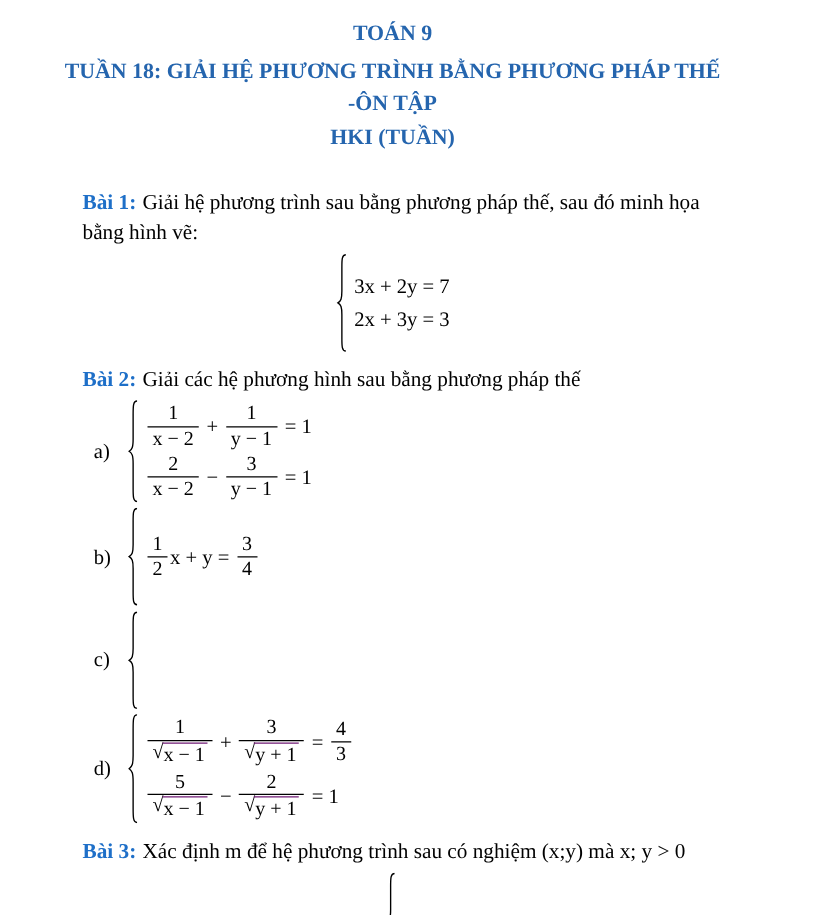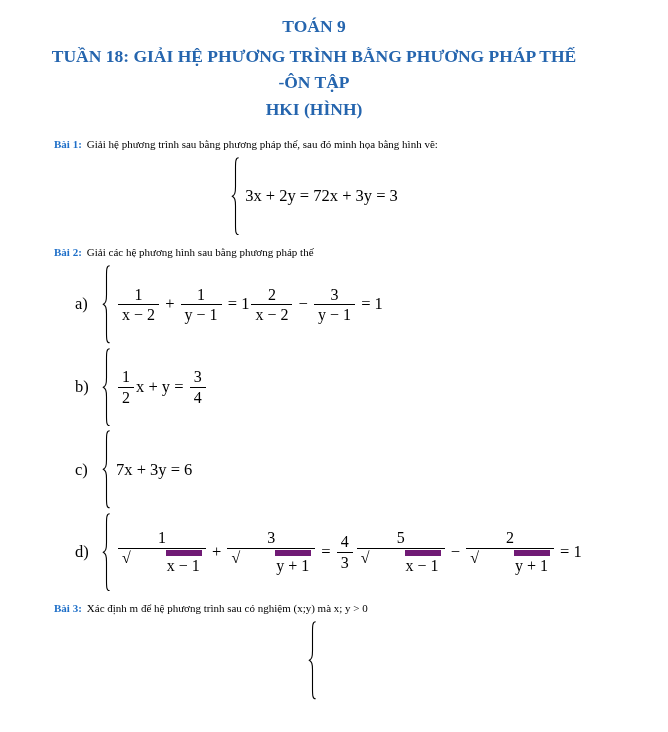"TUẦN 18: GIẢI HỆ PHƯƠNG" .doc-subtitle { margin: 0 0 15px 0 -> 0 0 28px 0 }
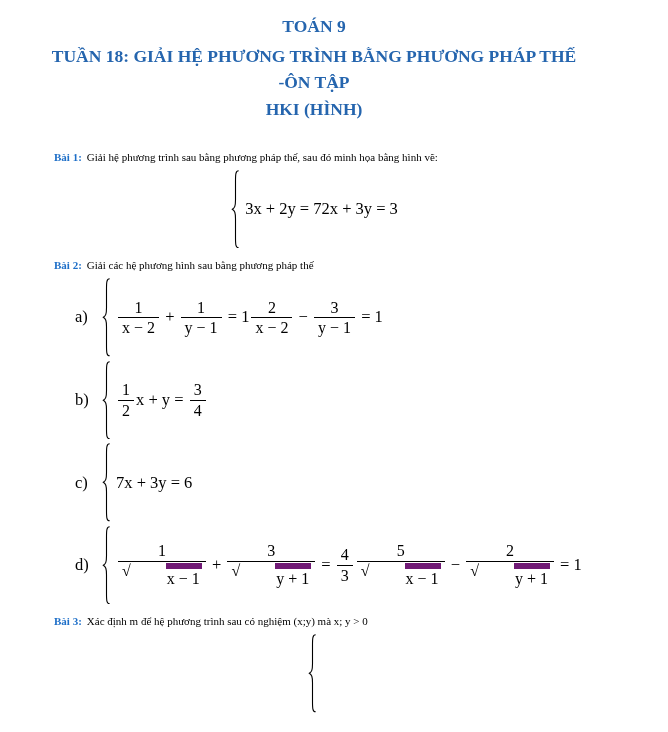"HKI (HÌNH)" span { text: HÌNH -> TUẦN }
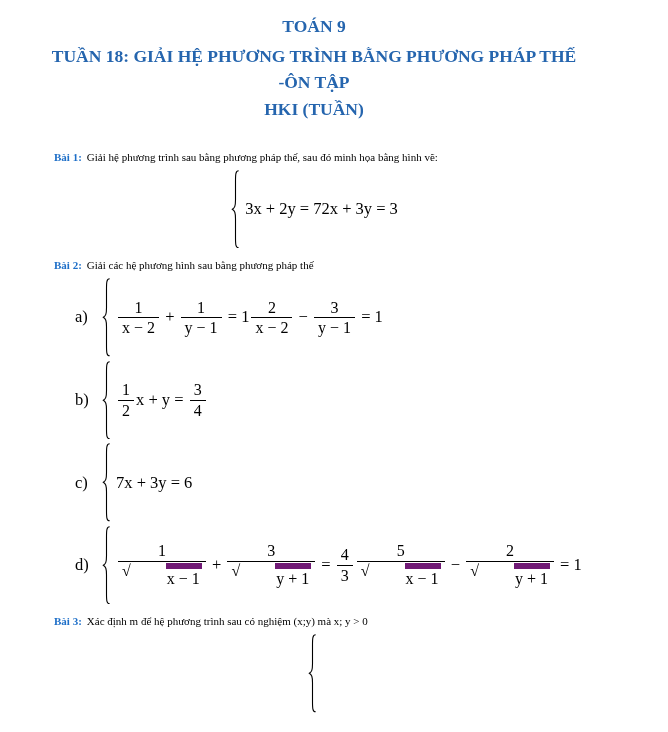"Bài 1: Giải hệ phương" .problem { font-size: 11px -> 17px; margin: 10px 0 4px 4px -> 10px 0 4px 16px }
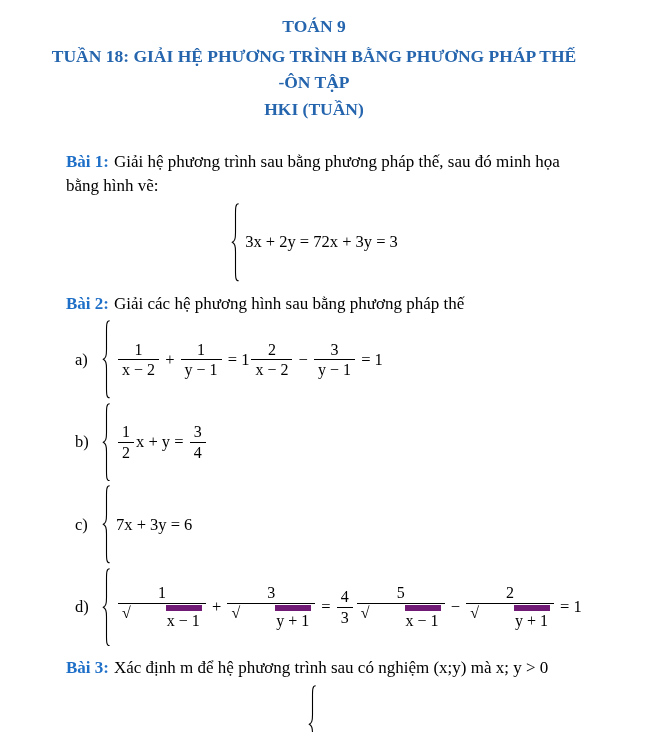"3x + 2y = 7" .lines { flex-direction: row -> column }
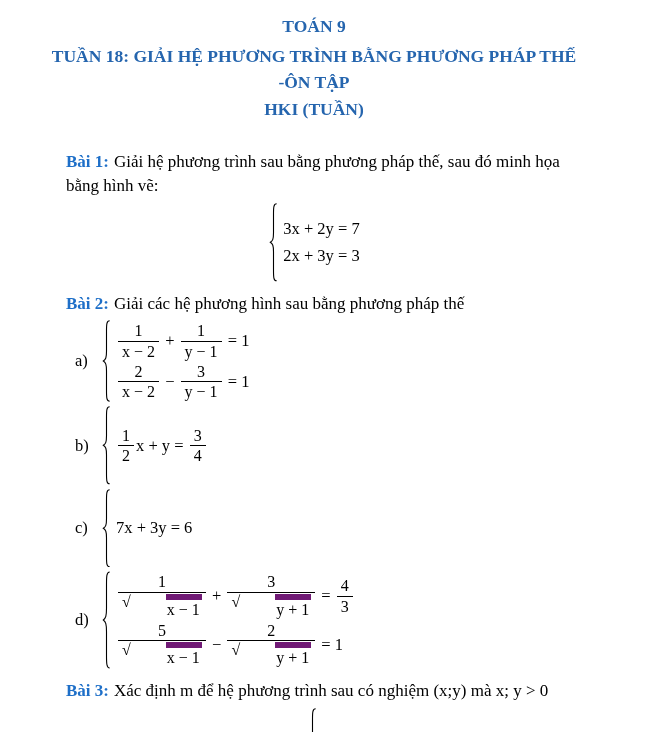"7x + 3y = 6" div.eq-line { html: <div><span>7x + 3y = 6</span></div> -> none }
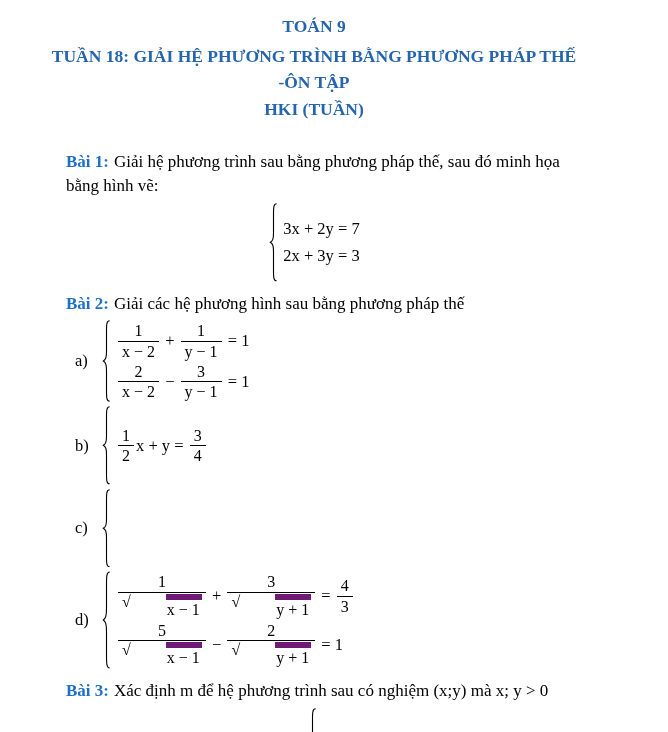"x − 1" .radicand { border-top: 6px solid #701a75 -> 1px solid #701a75; margin-left: 36px -> none }
